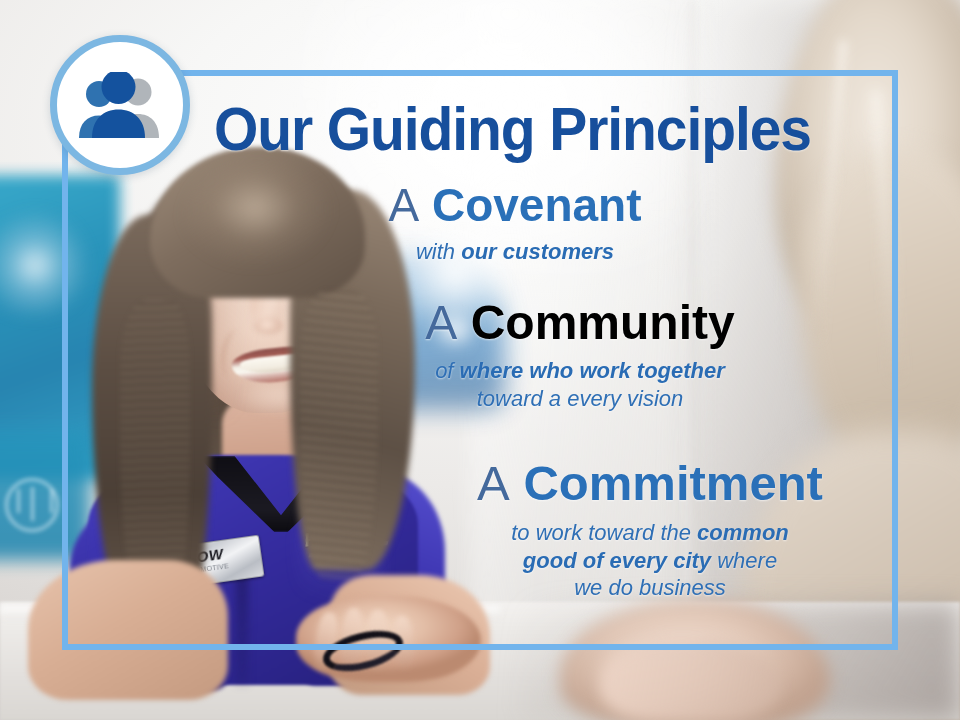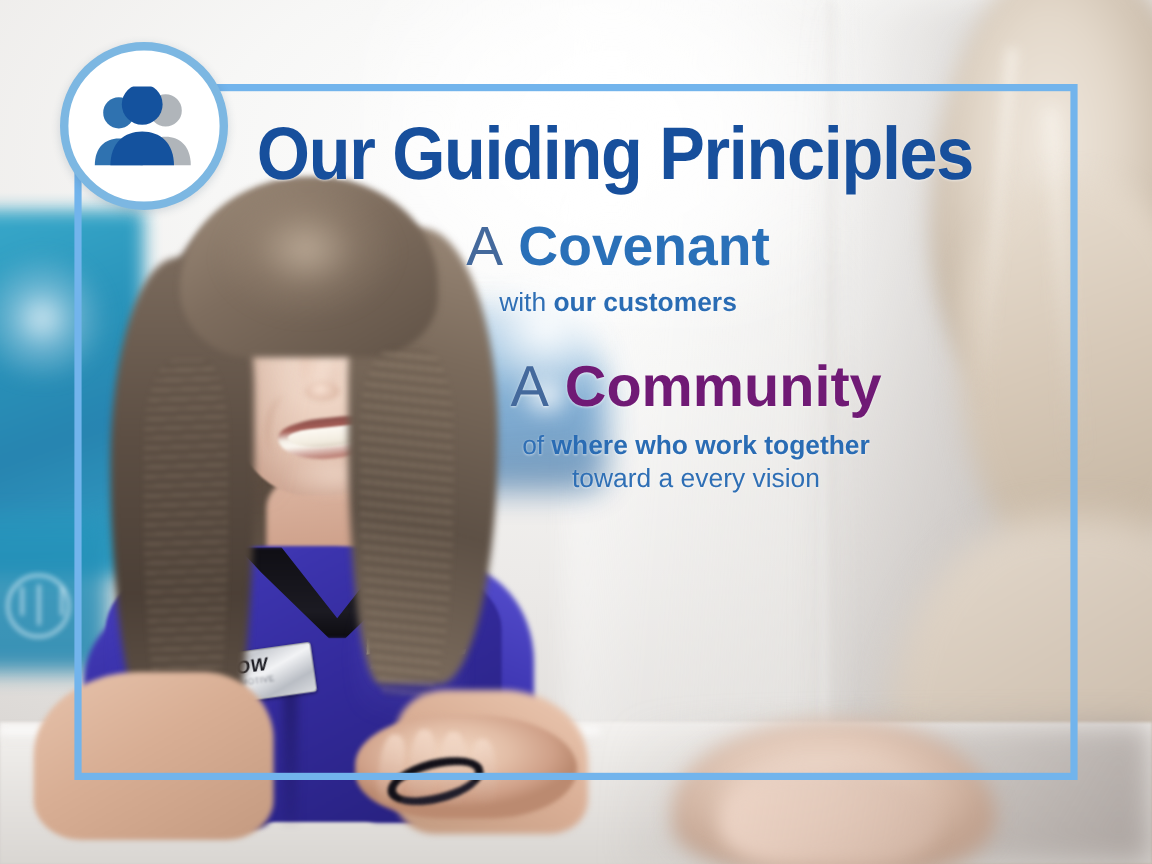"with our customers" .sub { font-style: none -> italic }
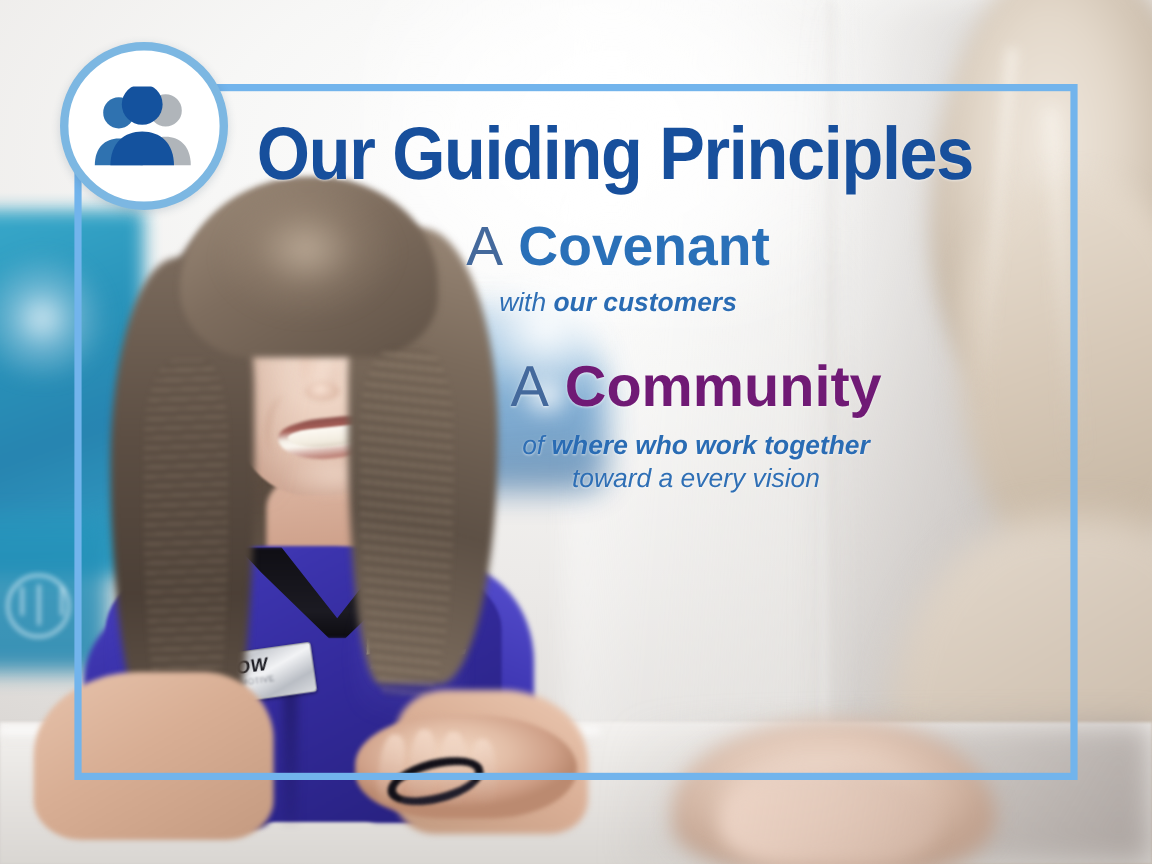"Community" span.word { color: #701a75 -> #000000 }
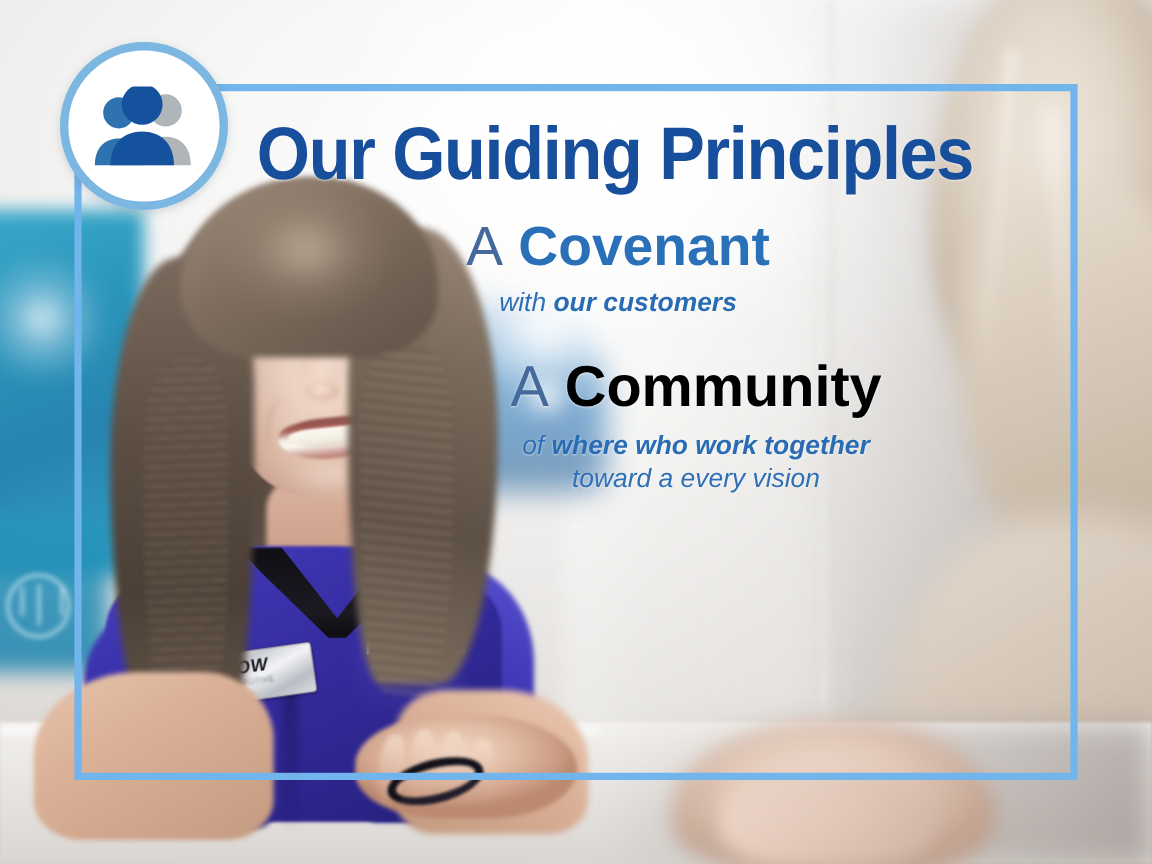"A Commitment" div.block { html: none -> <div> <div> <span>A</span> <span>Commitment</span> </div> <div> <div> <span>to work toward the </span><b>common</b> </div> <div> <b>good of every city</b><span> where</span> </div> <div> <span>we do business</span> </div> </div> </div> }
